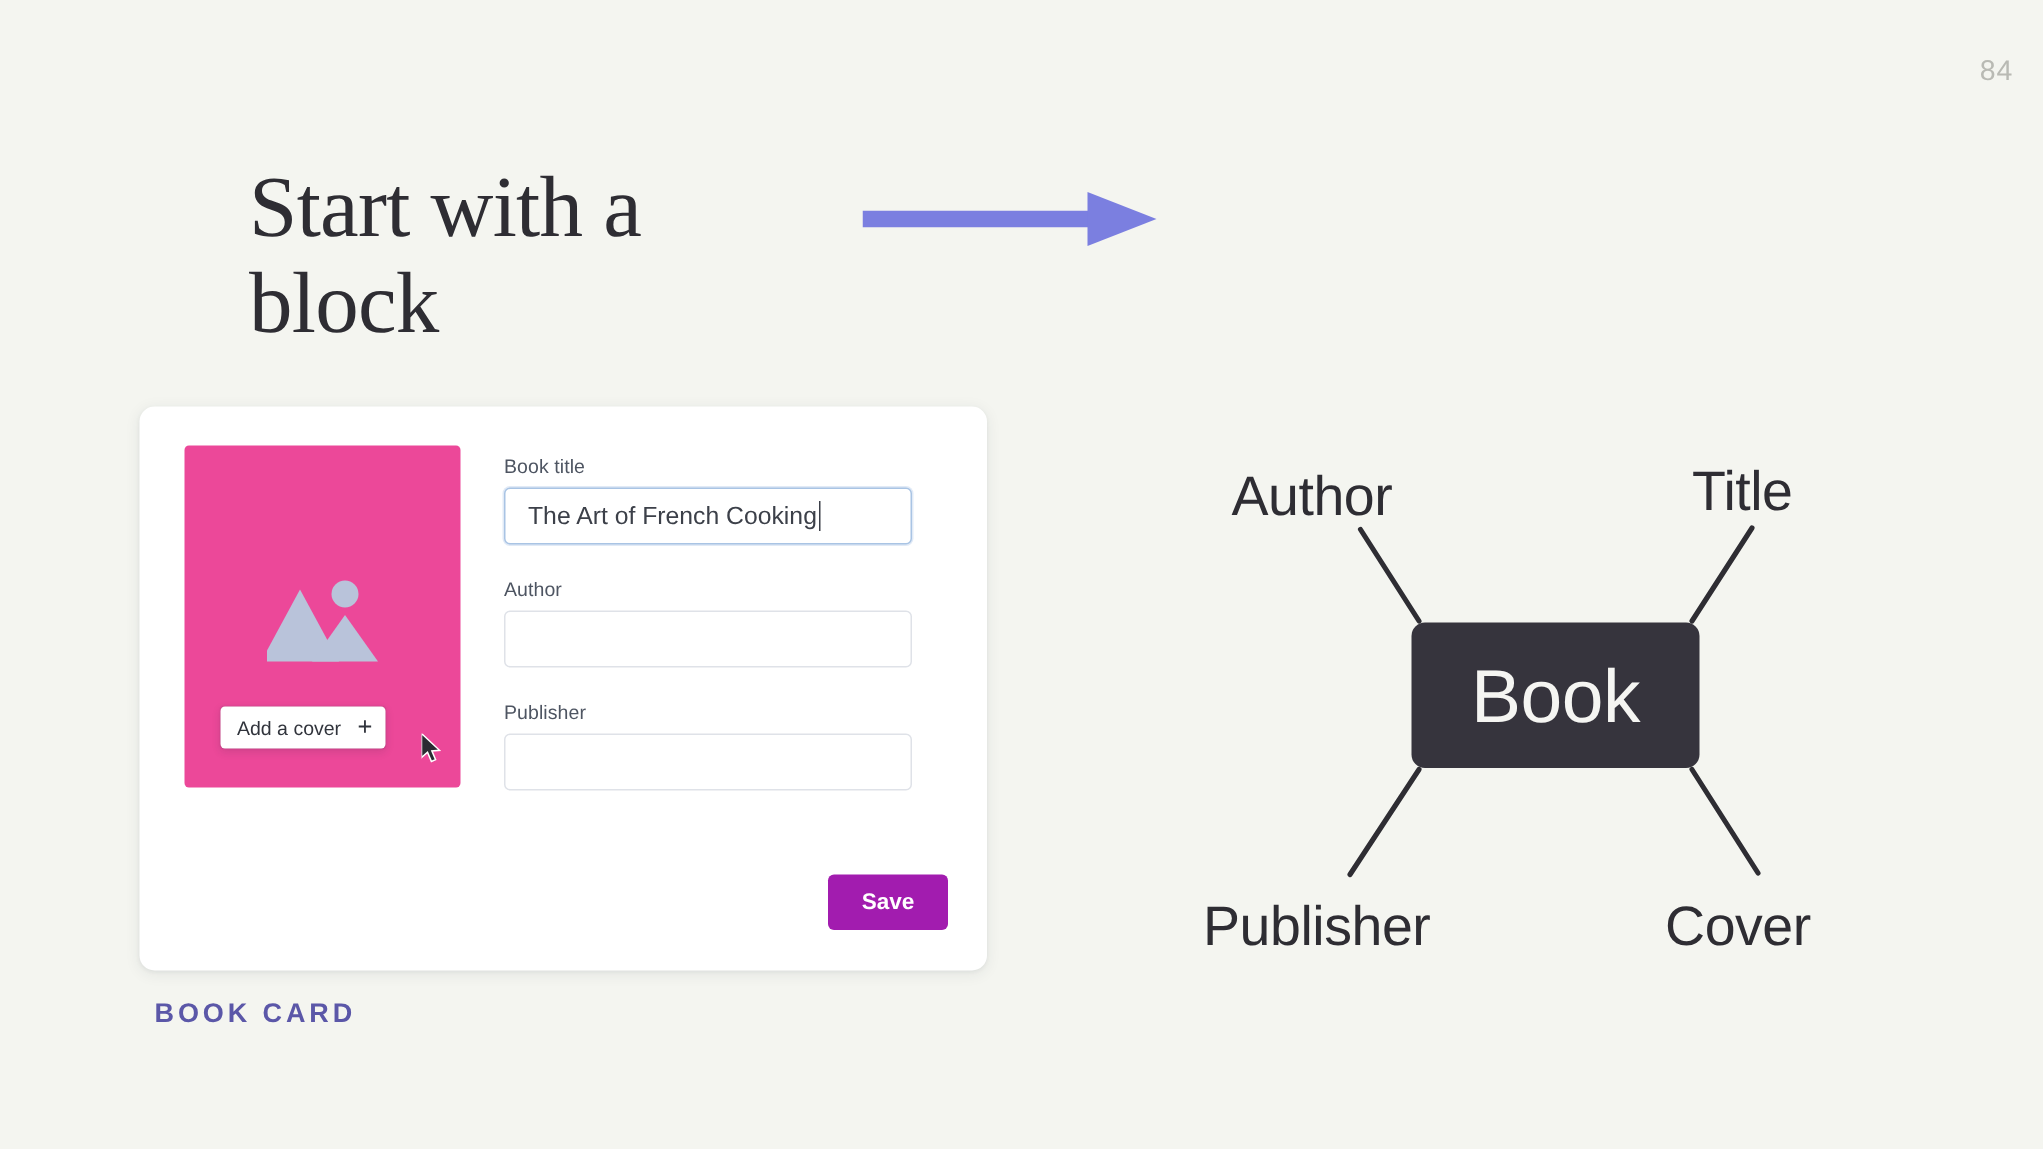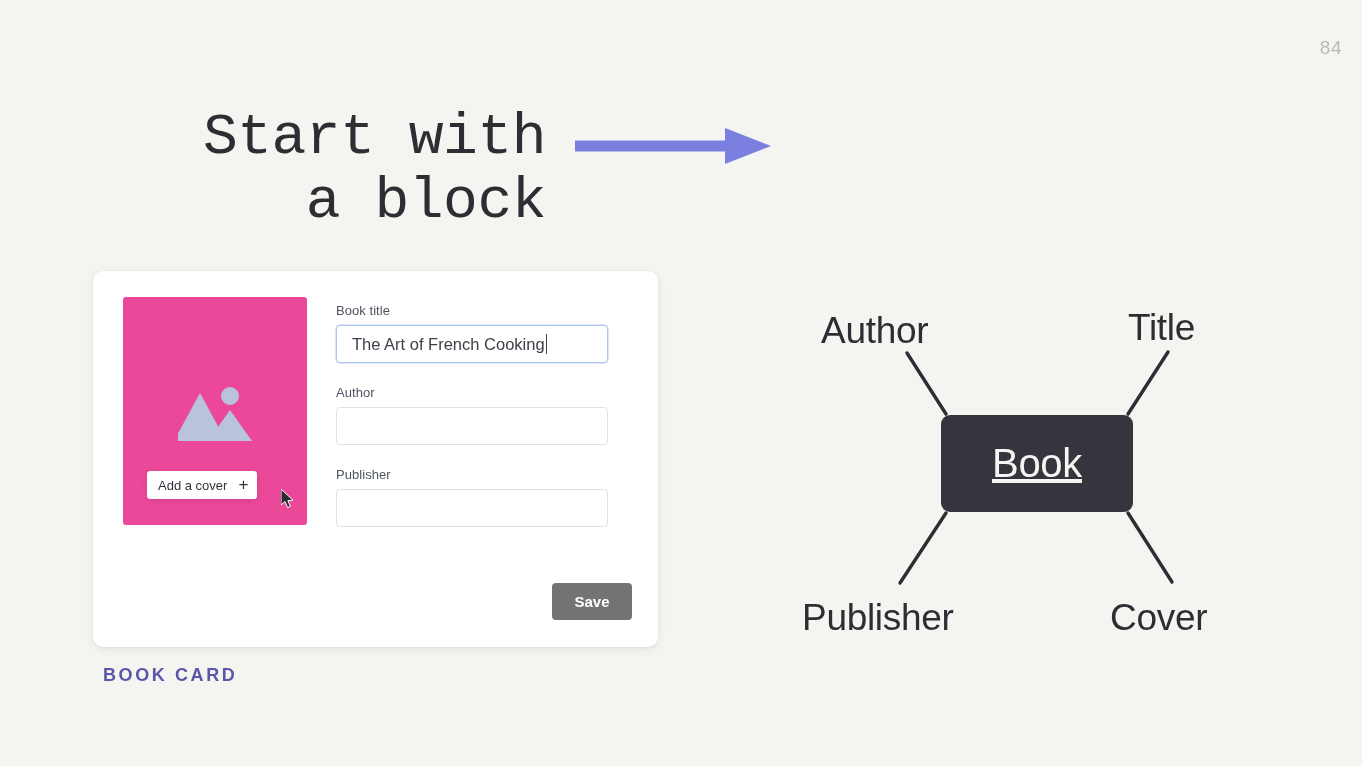"Start with a block" .heading { font-family: Liberation Mono, monospace -> Liberation Serif, serif; text-align: right -> left }
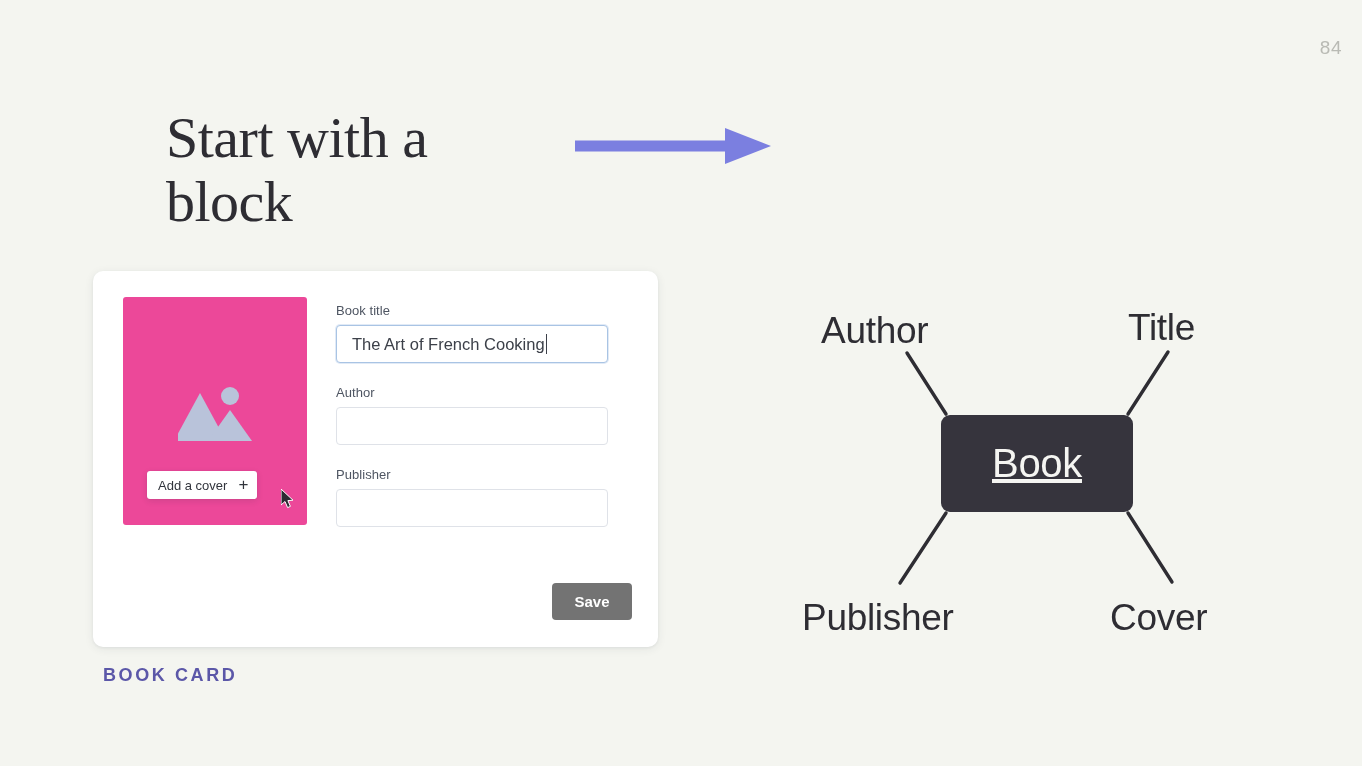"Book" .node-label { font-size: 40px -> 50px; text-decoration: underline -> none }
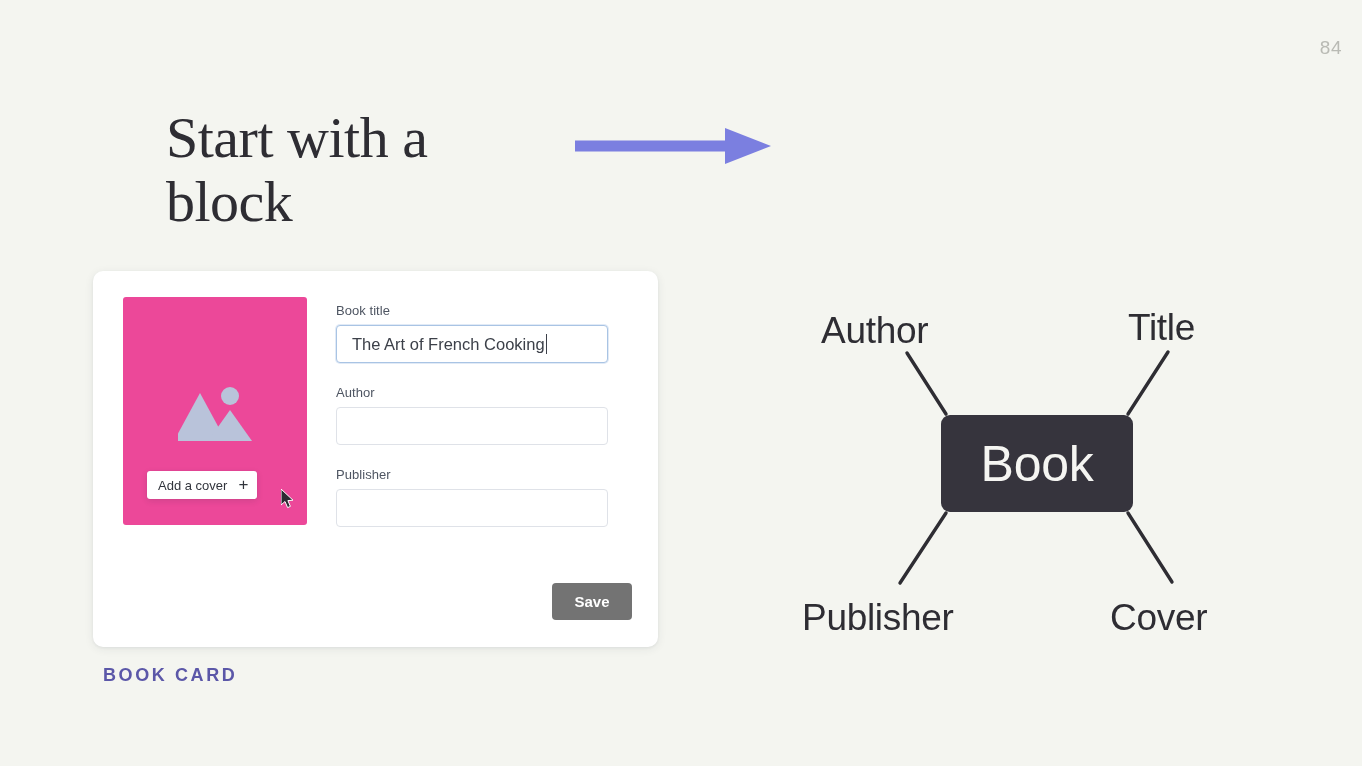"Save" .save-button { background: #737373 -> #a21caf }
